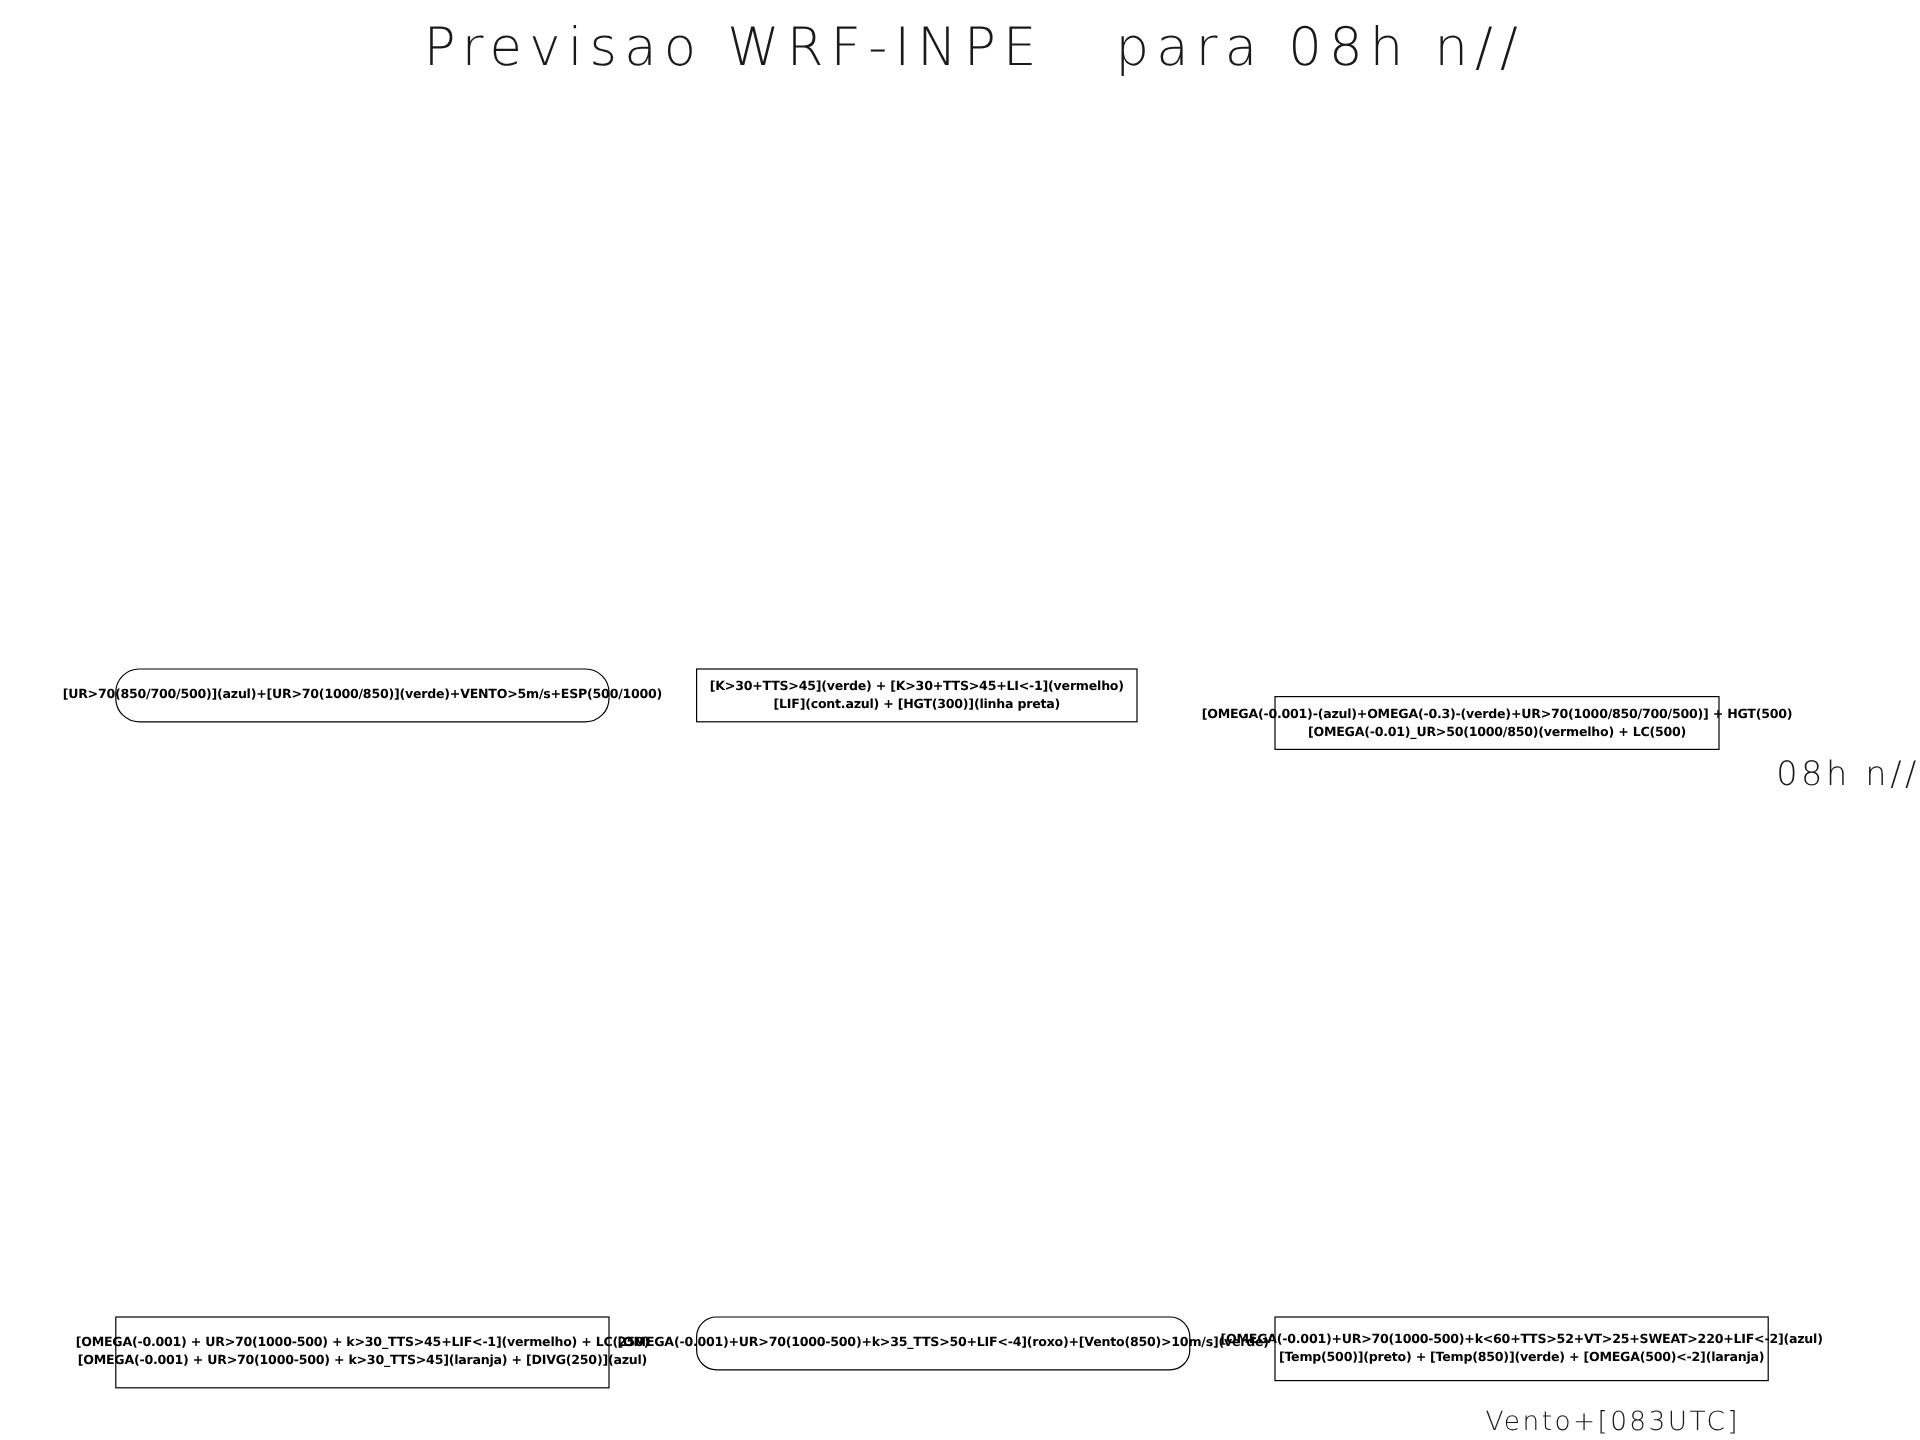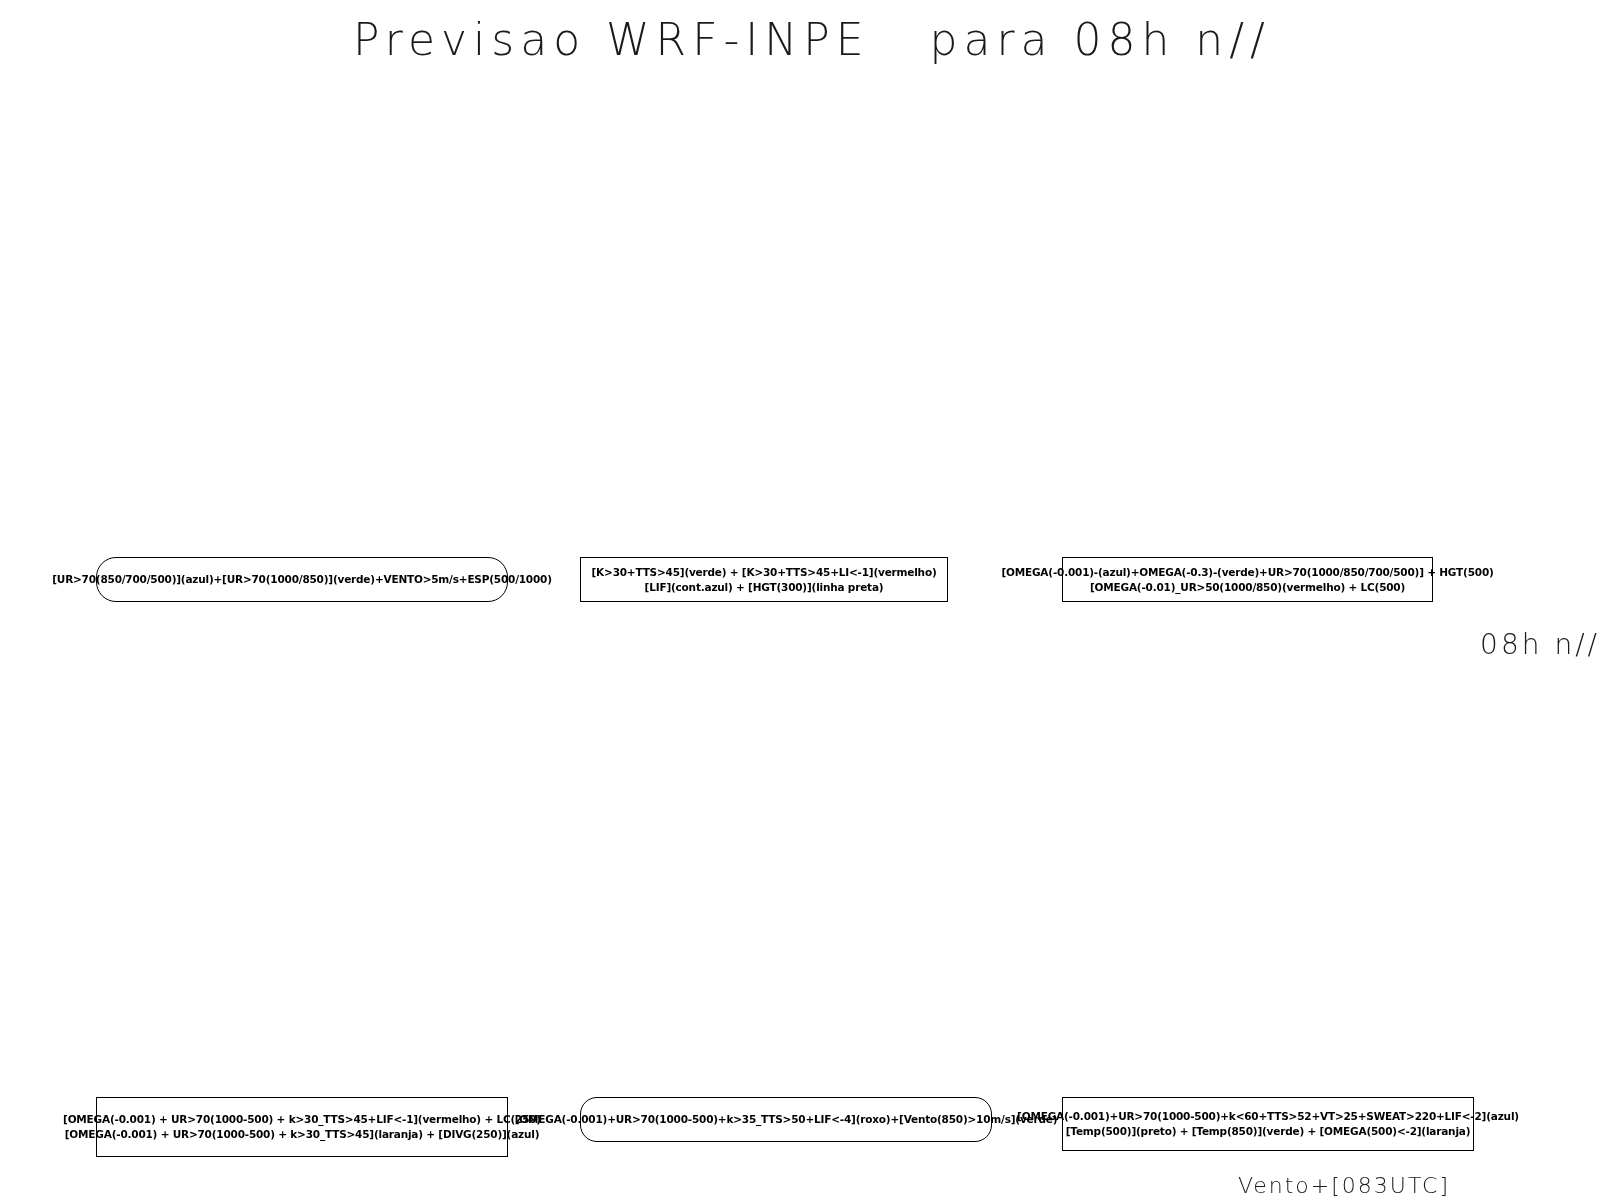"[OMEGA(-0.001)-(azul)+OMEGA(-0.3)-(verde" #legend-top-right { top: 557px -> 580px }
